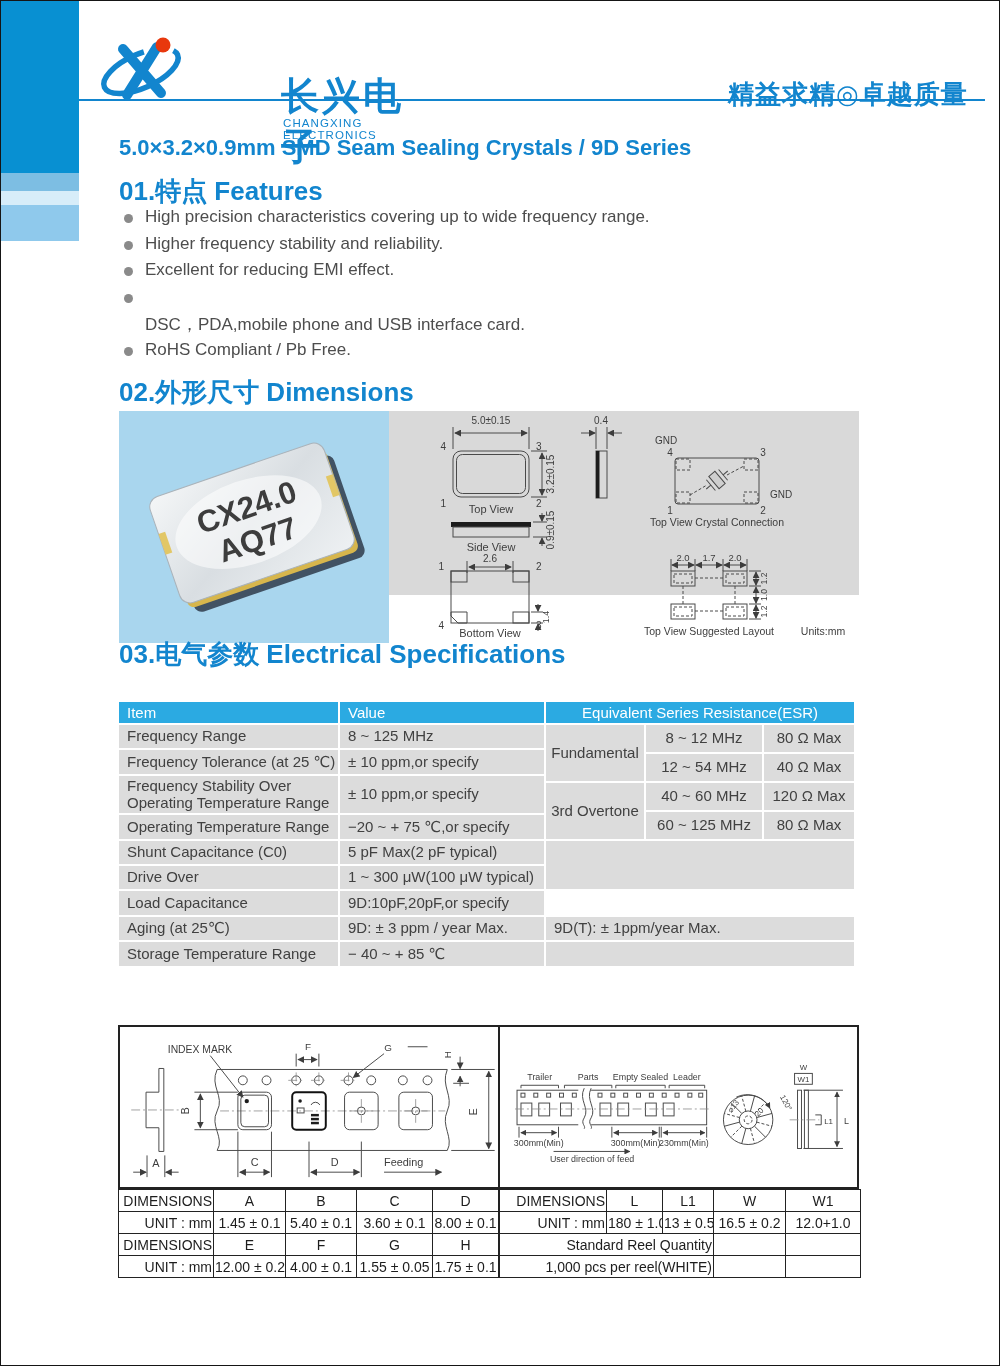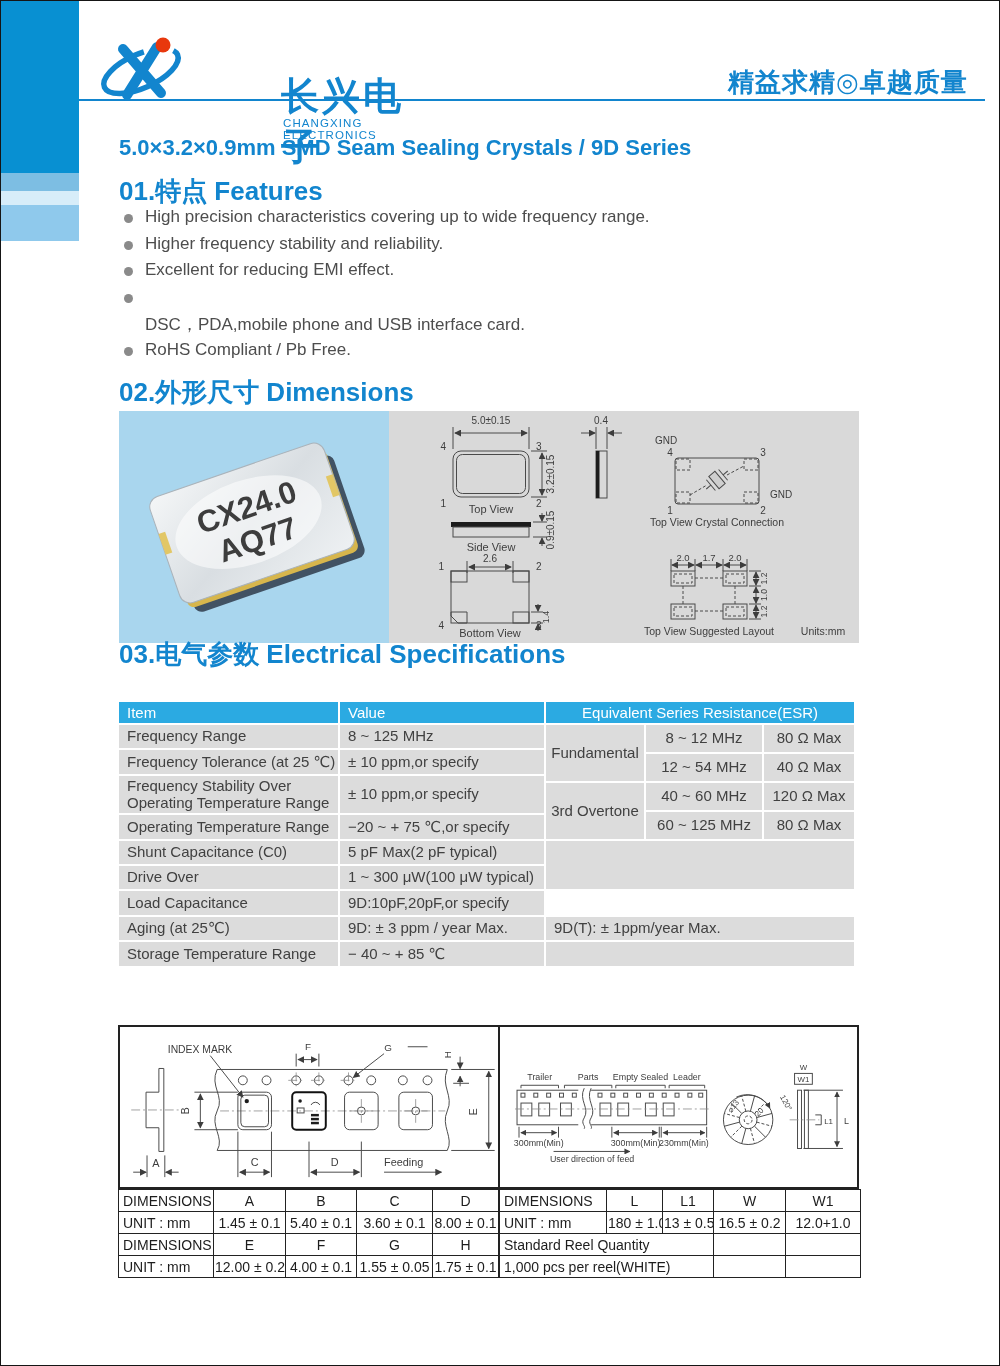"精益求精◎卓越质量" .slogan { top: 64px -> 76px }
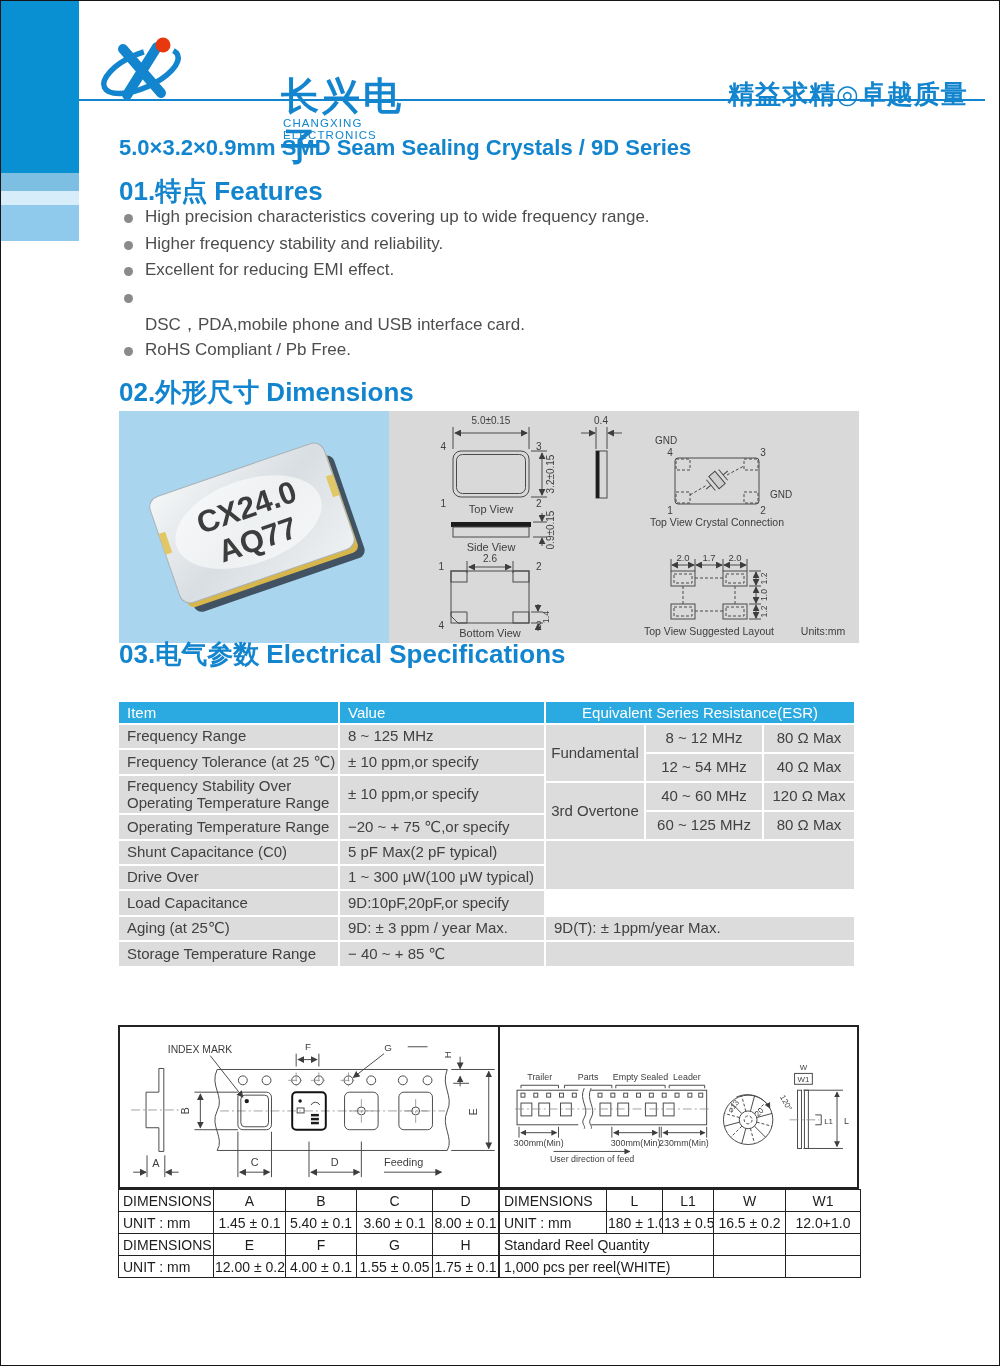"5.0±0.15" .dims-right { height: 232px -> 184px }
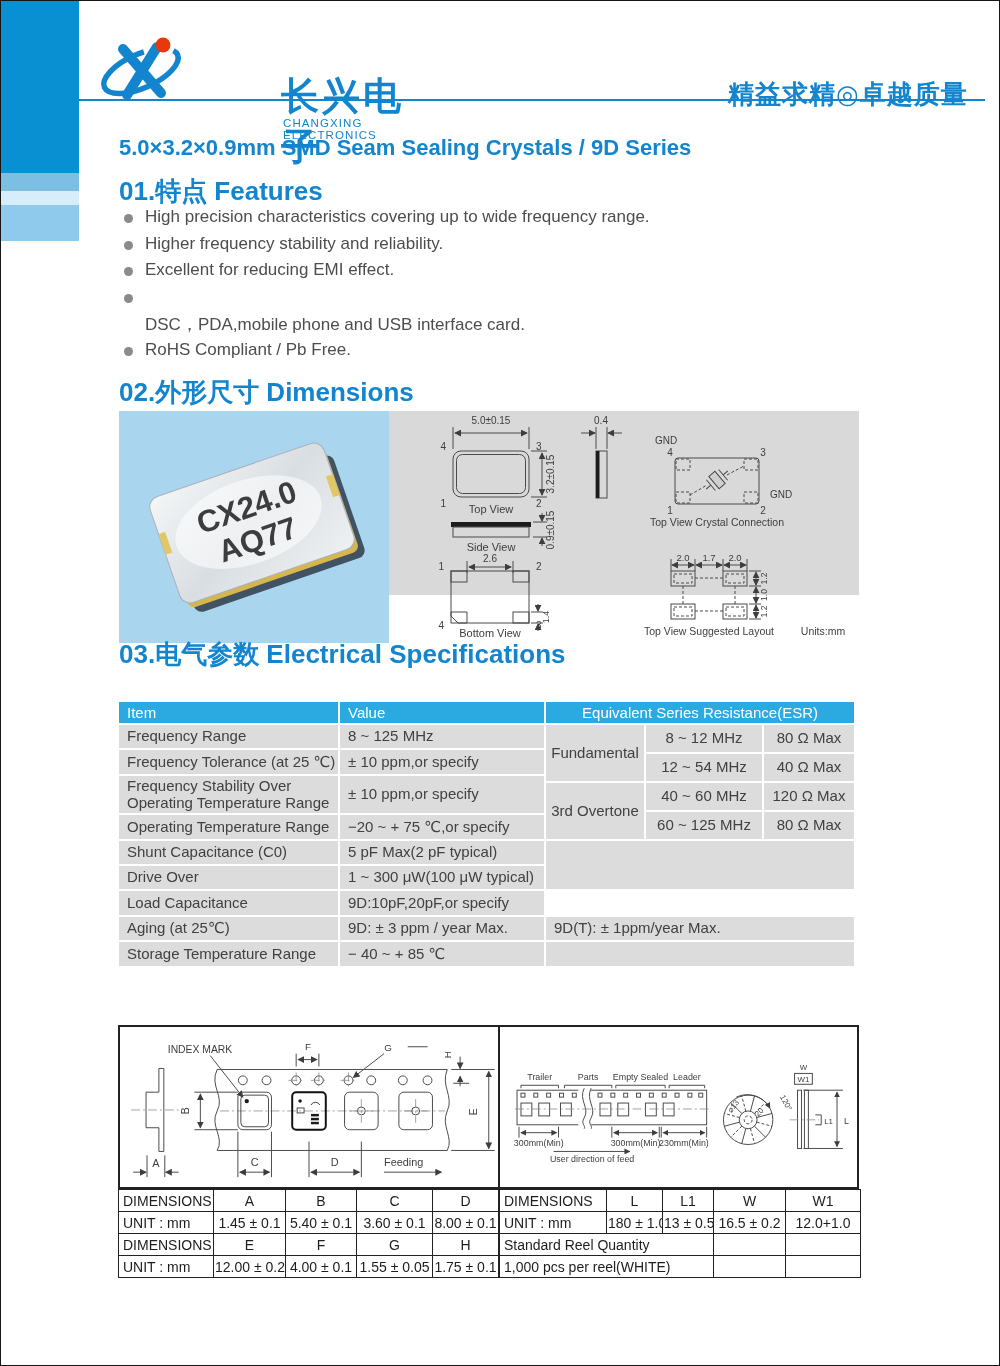"DIMENSIONS" .pack-tables td.lp { text-align: left -> right }
